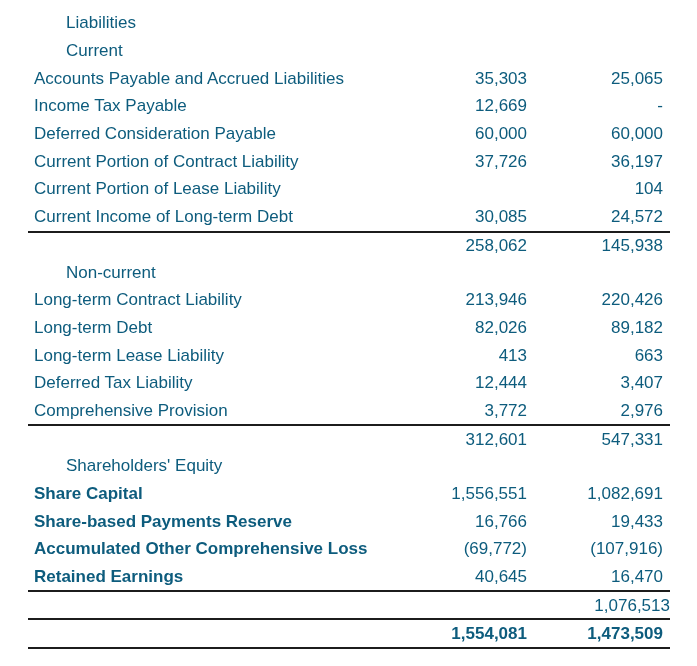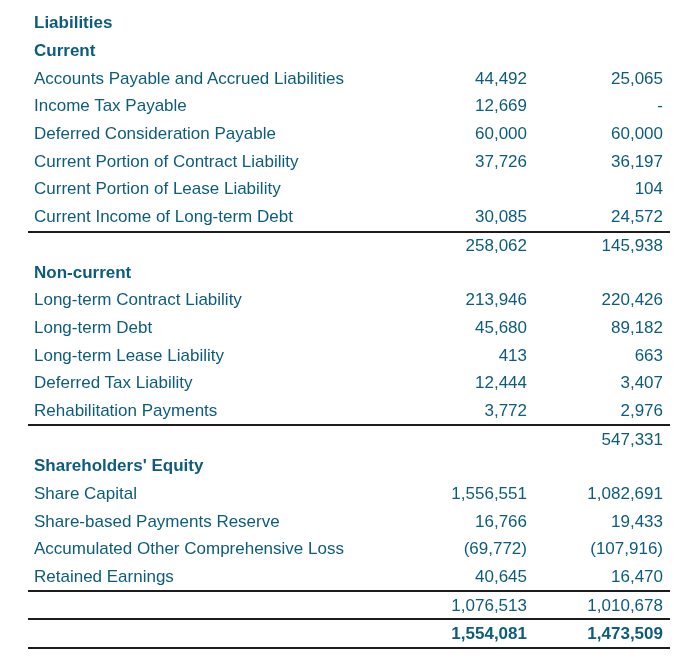"Liabilities" .row.section .label { font-weight: bold -> normal; margin-left: none -> 32px }
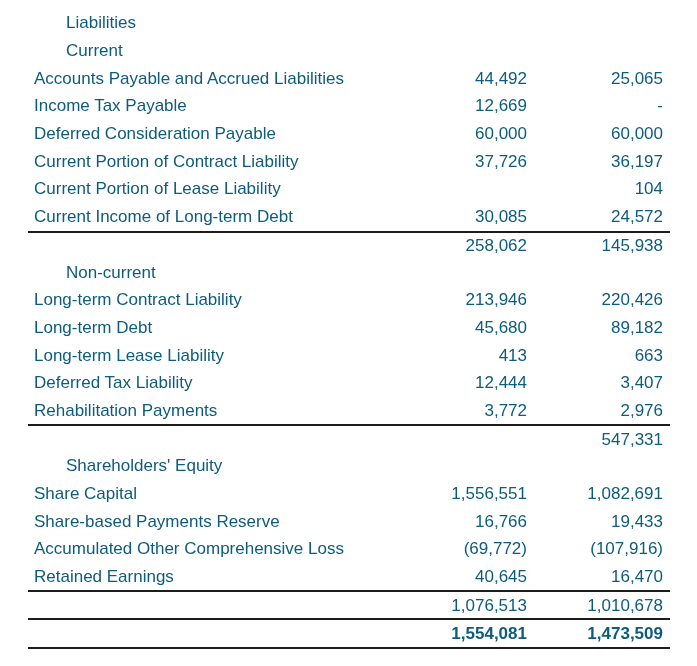"44,492" span.col1 { text: 44,492 -> 35,303 }
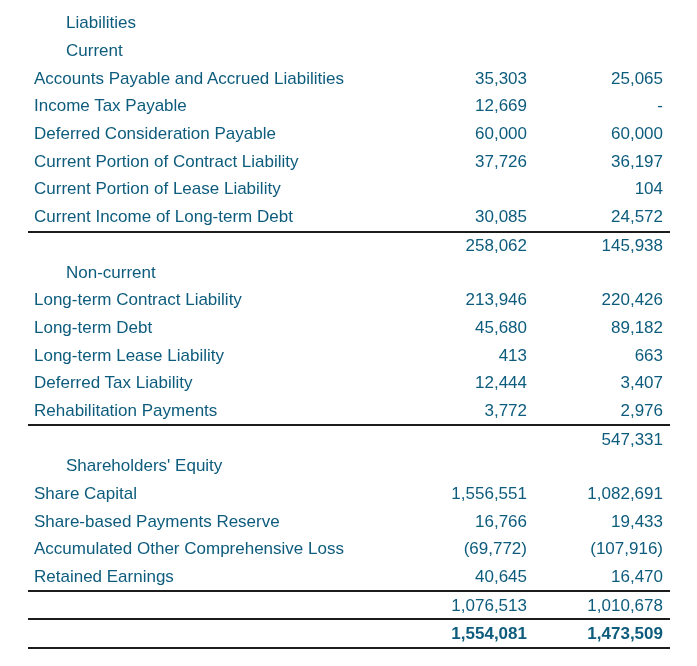"45,680" span.col1 { text: 45,680 -> 82,026 }
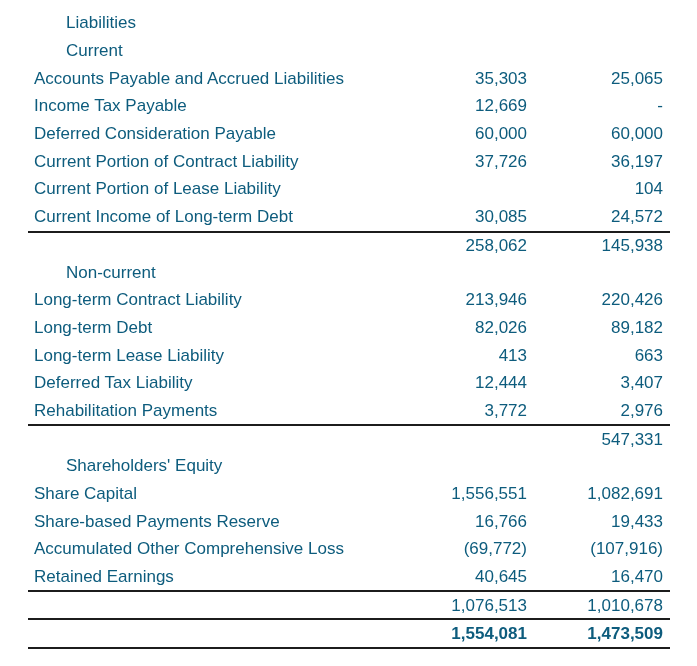"Rehabilitation Payments" span.label { text: Rehabilitation Payments -> Comprehensive Provision }
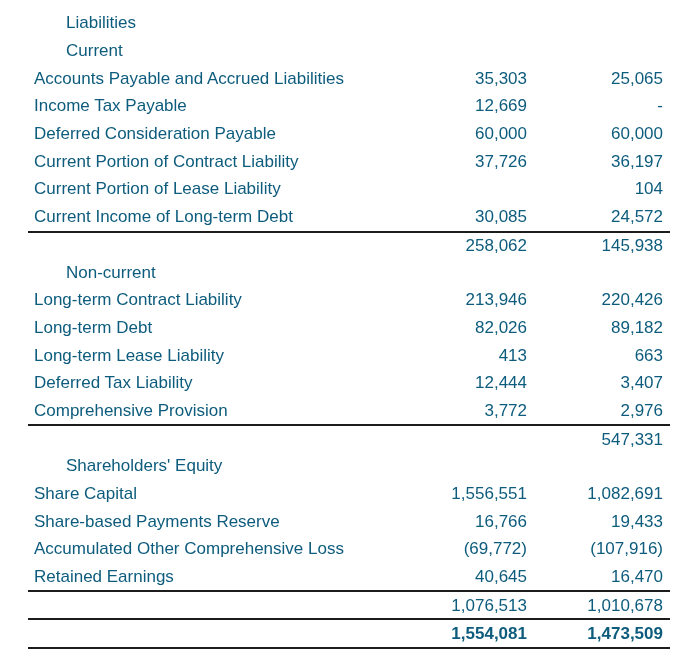"312,601" span.col1 { html: none -> <span>312,601</span> }
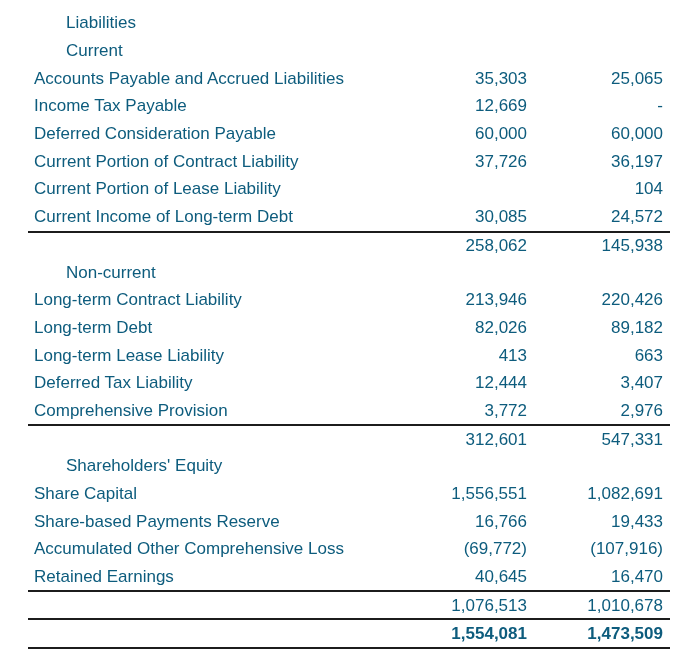"Share Capital" .row.item-bold .label { font-weight: normal -> bold }
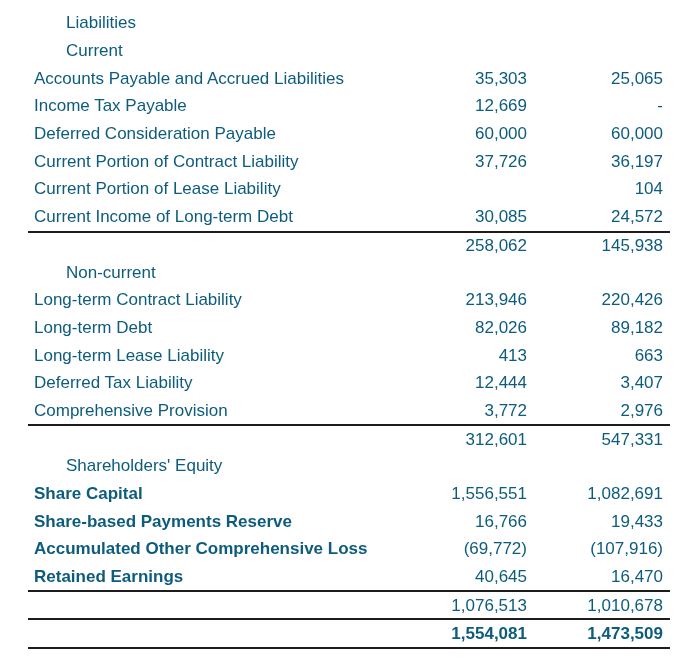"1,010,678" span.col2 { html: <span>1,010,678</span> -> none }
